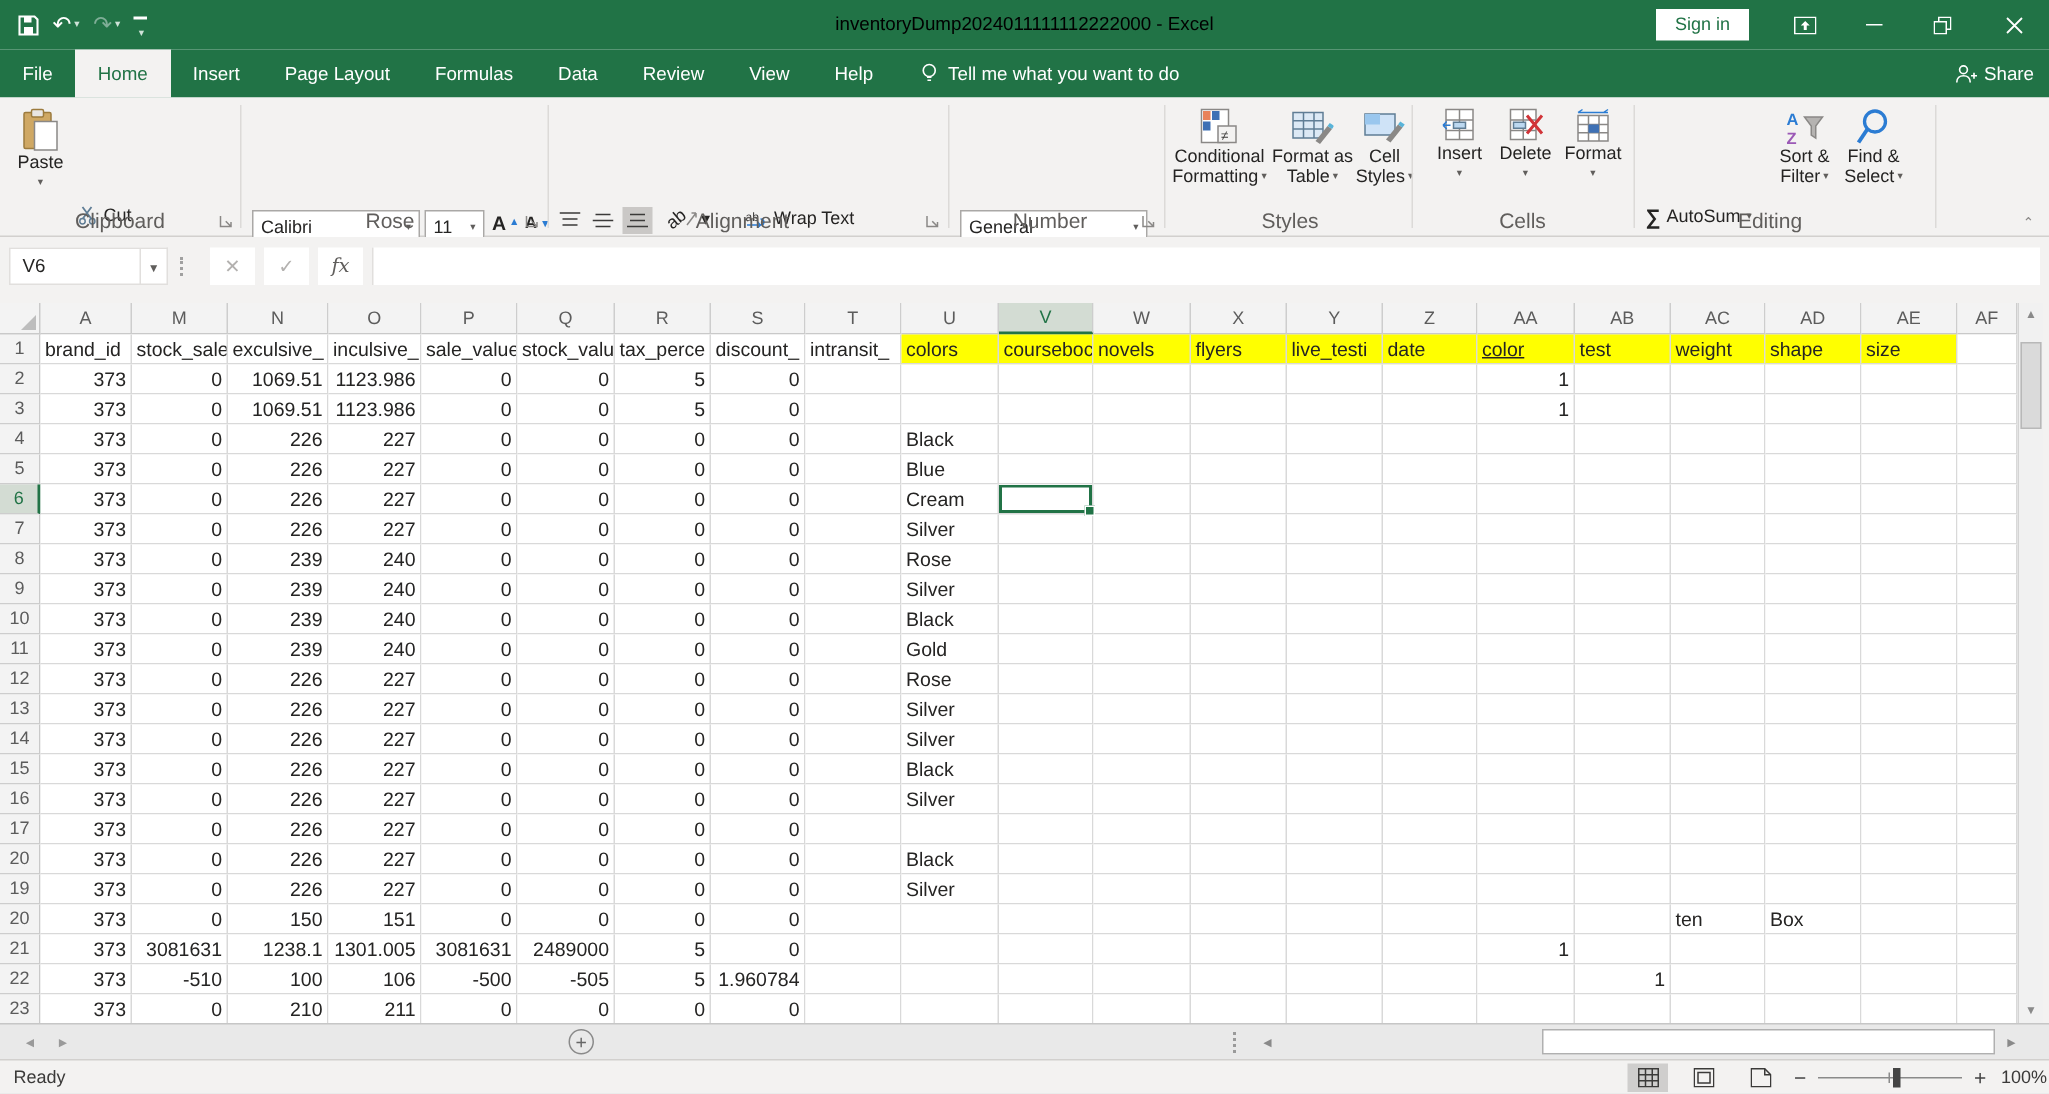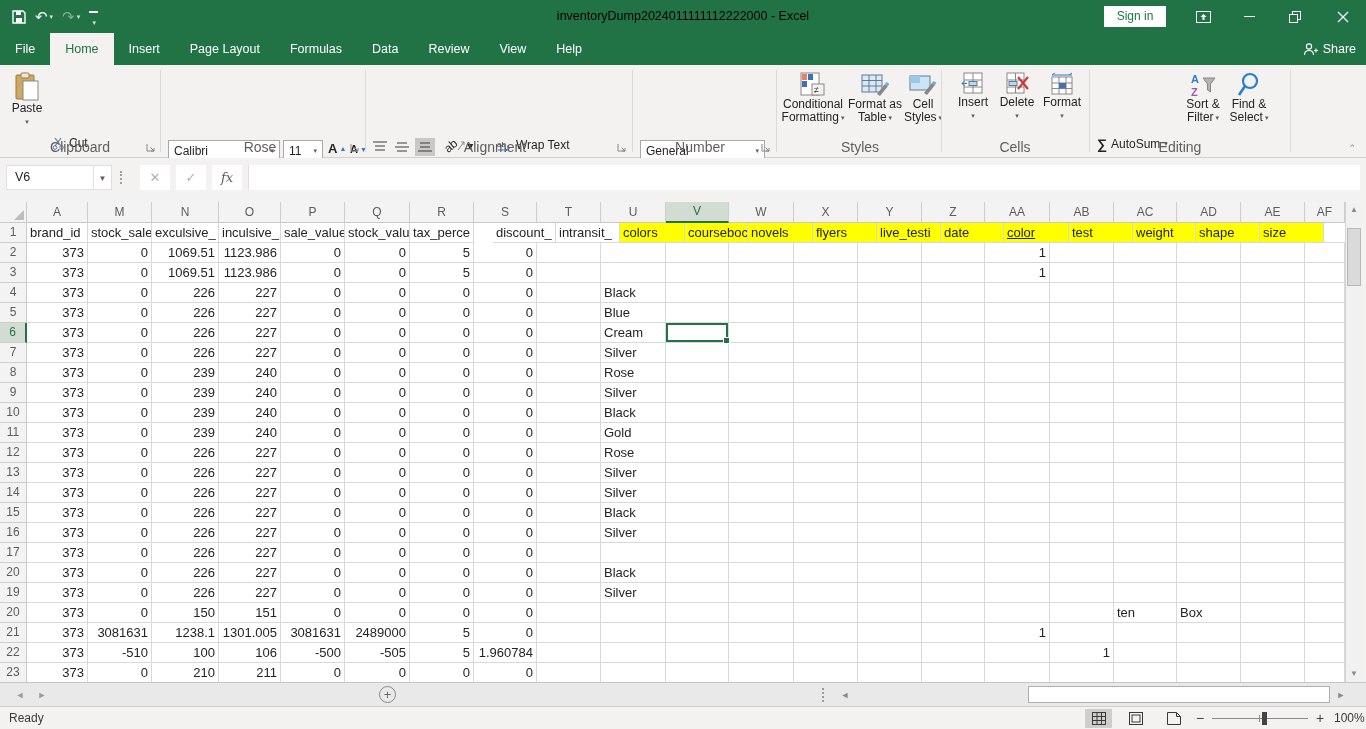"Tell me what you want" div.tellme { html: none -> <div> <svg> <circle></circle> <path></path> </svg> <span>Tell me what you want to do</span> </div> }
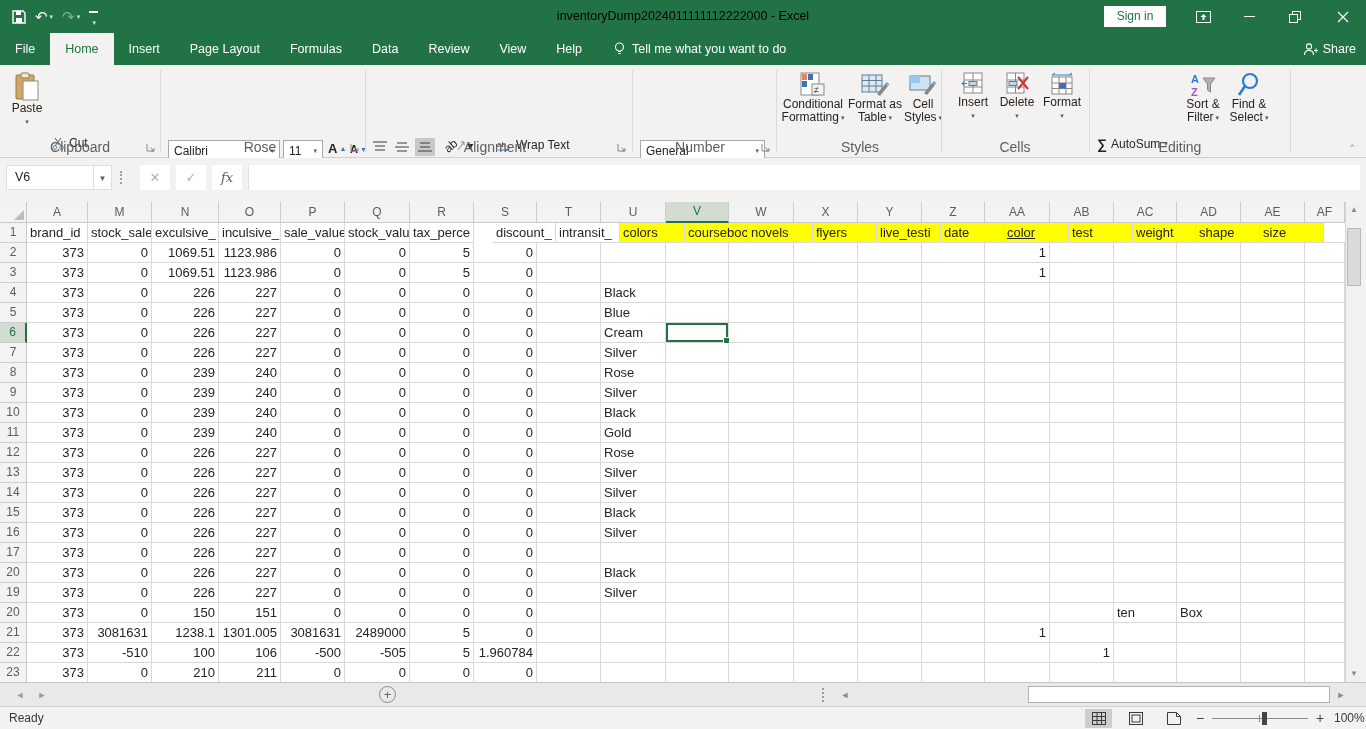"discount_" div.cell { margin-left: 19px -> none }
